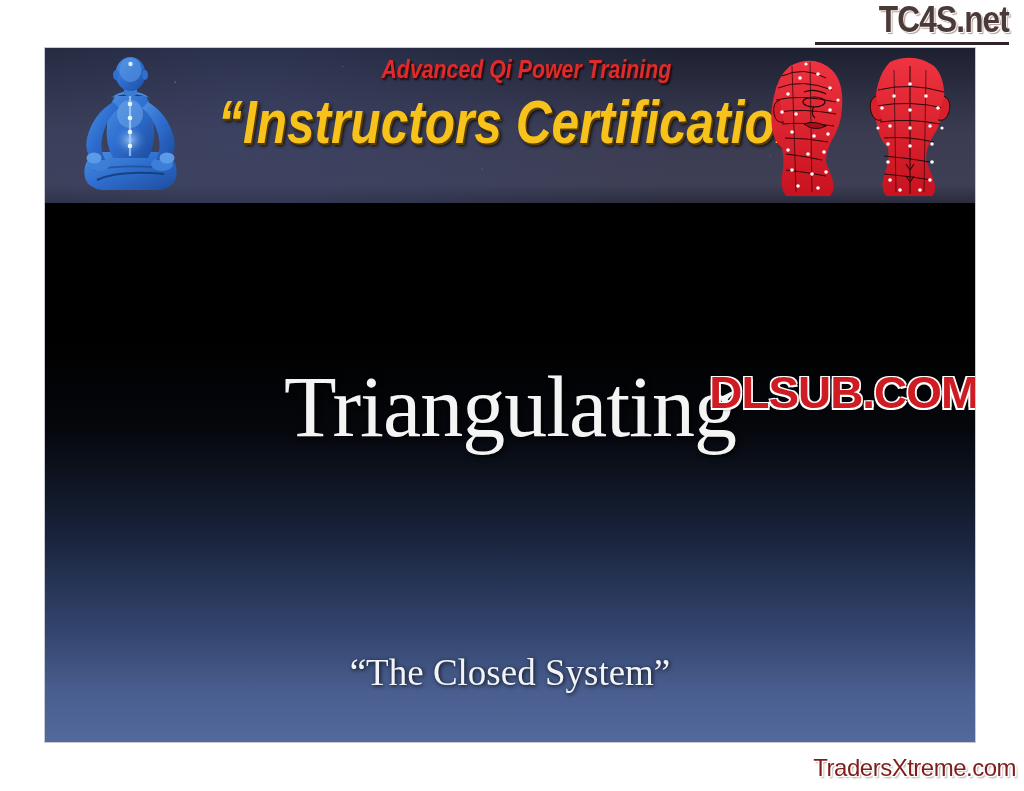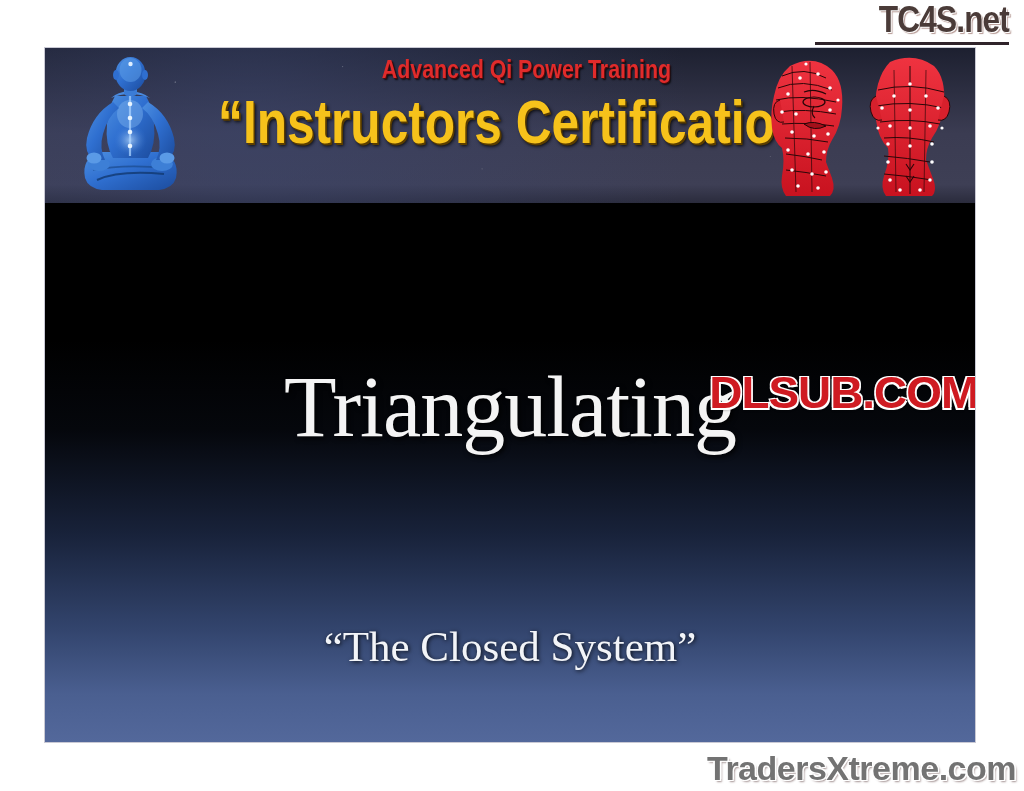"Advanced Qi Power Training" #banner { font-style: none -> italic }
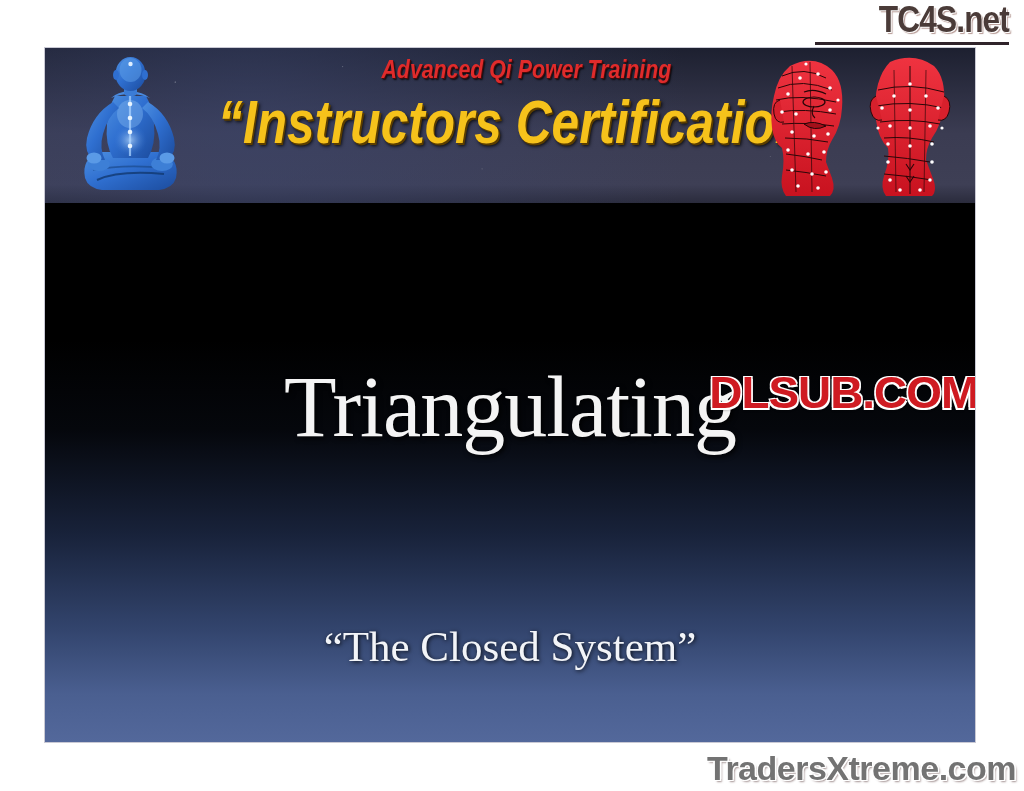"“The Closed System”" #slide-subtitle { font-size: 43px -> 37px; top: 570px -> 596px }
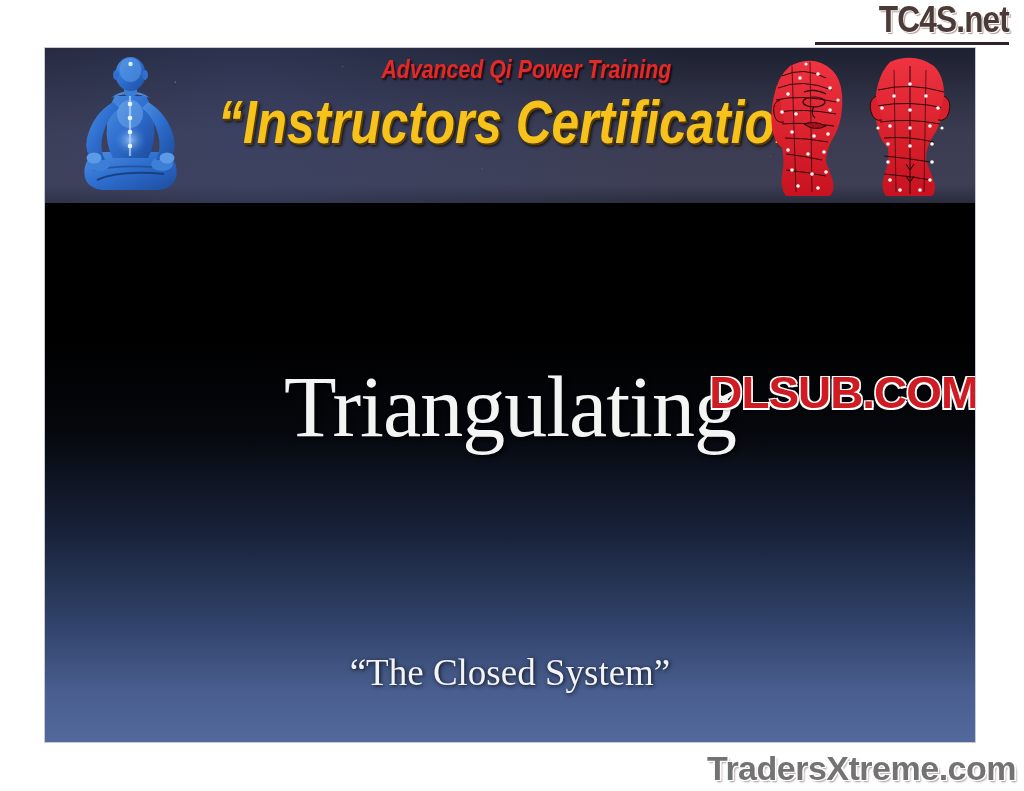"TradersXtreme.com" #tradersxtreme-watermark .wm { color: #737373 -> #7f1d1d; font-size: 34px -> 24px; font-weight: bold -> normal }
